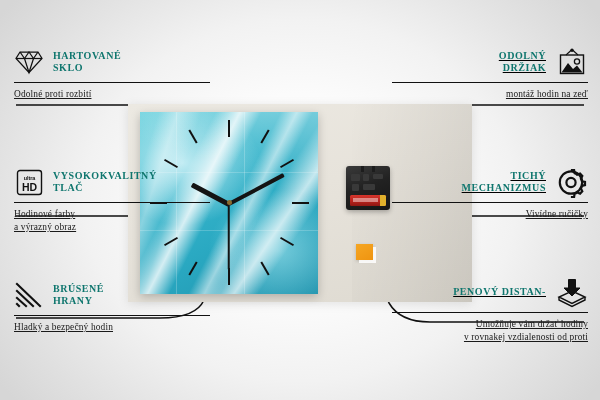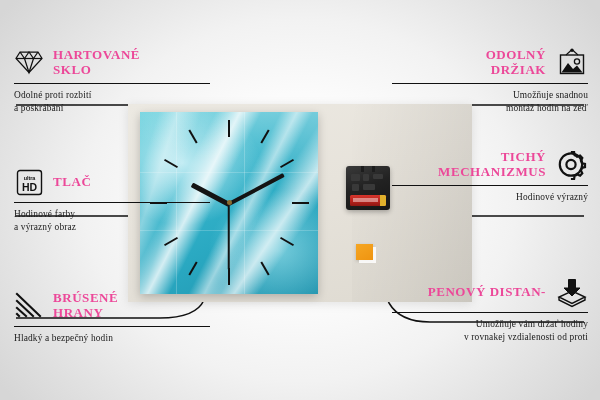"HARTOVANÉ" .f-title { color: #ec4899 -> #0f766e; font-size: 13px -> 10px }
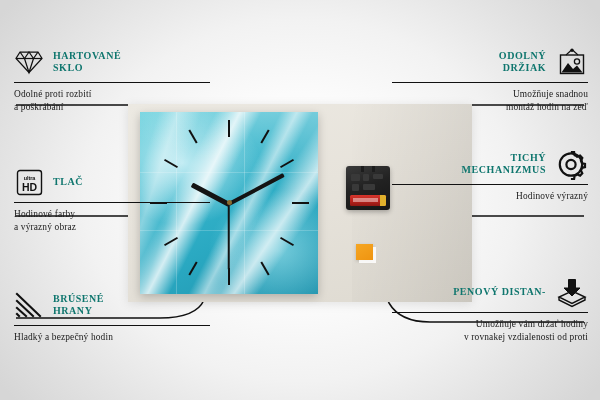"ODOLNÝ" .feature.right .f-head { text-decoration: none -> underline }
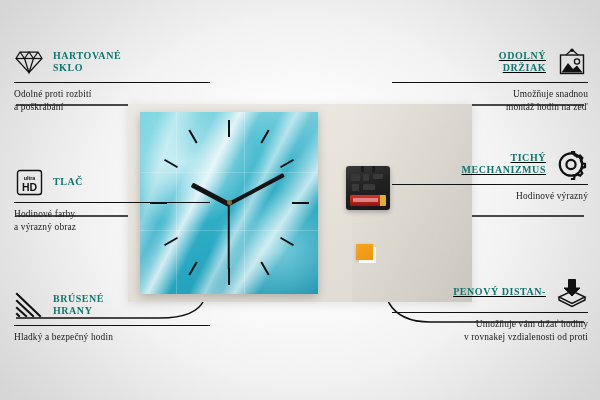"Odolné proti rozbití" .f-desc { text-decoration: none -> underline }
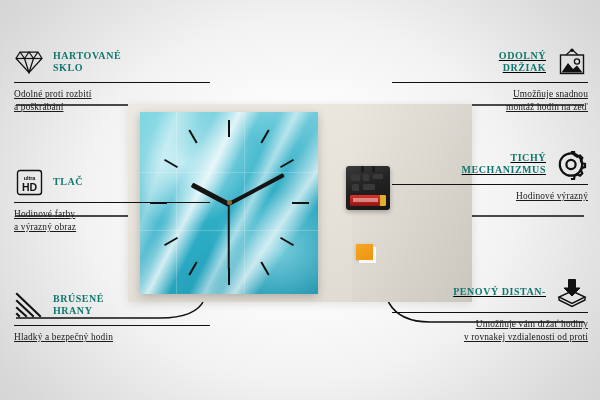"Umožňuje snadnou" div { html: <div>Umožňuje snadnou</div> -> none }
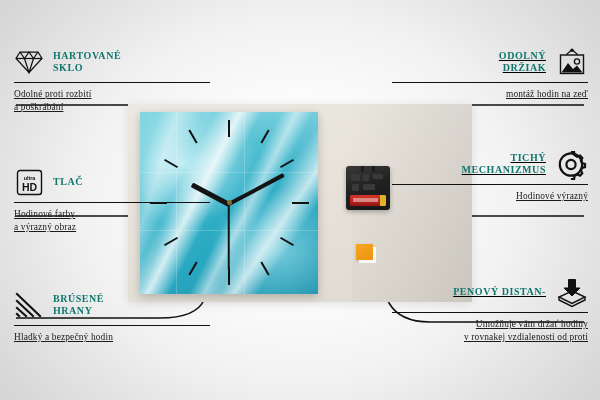"a poškrábání" div { html: <div>a poškrábání</div> -> none }
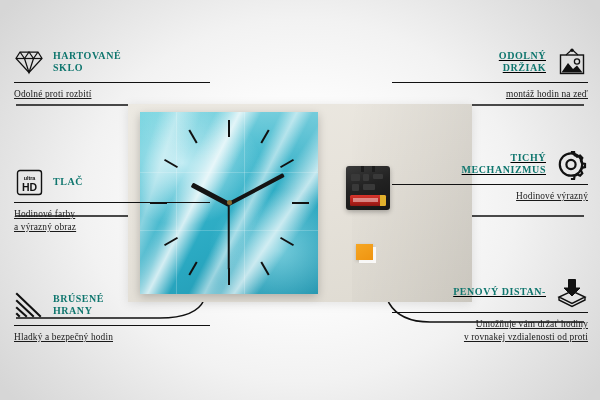"VYSOKOKVALITNÝ" div { html: none -> <div>VYSOKOKVALITNÝ</div> }
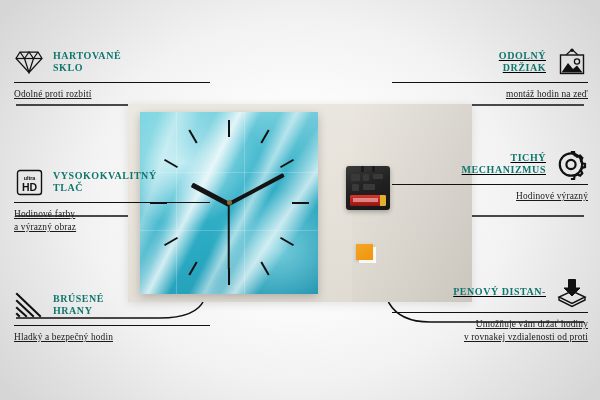"TICHÝ" .feat-mech { top: 149px -> 167px }
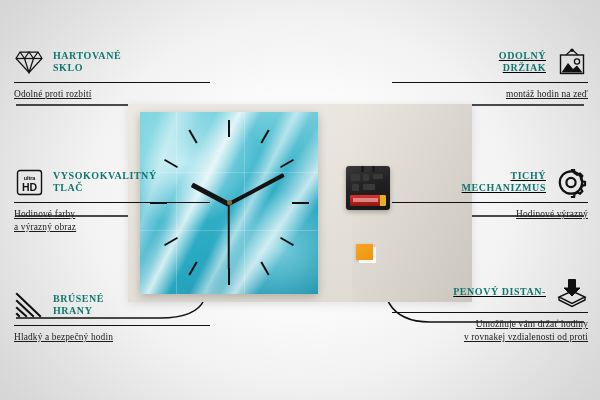"Hodinové výrazný" div { text: Hodinové výrazný -> Vivídne ručičky }
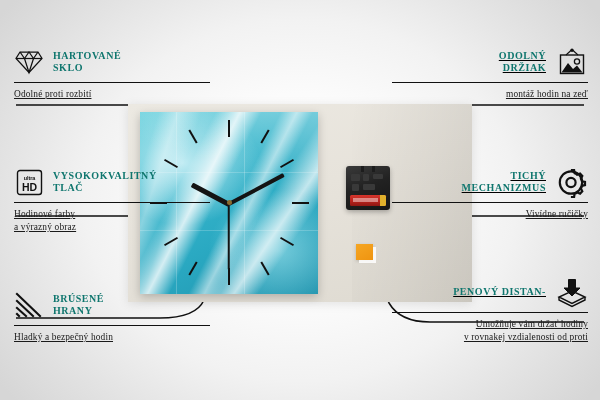"BRÚSENÉ" .feat-edges { top: 290px -> 280px }
